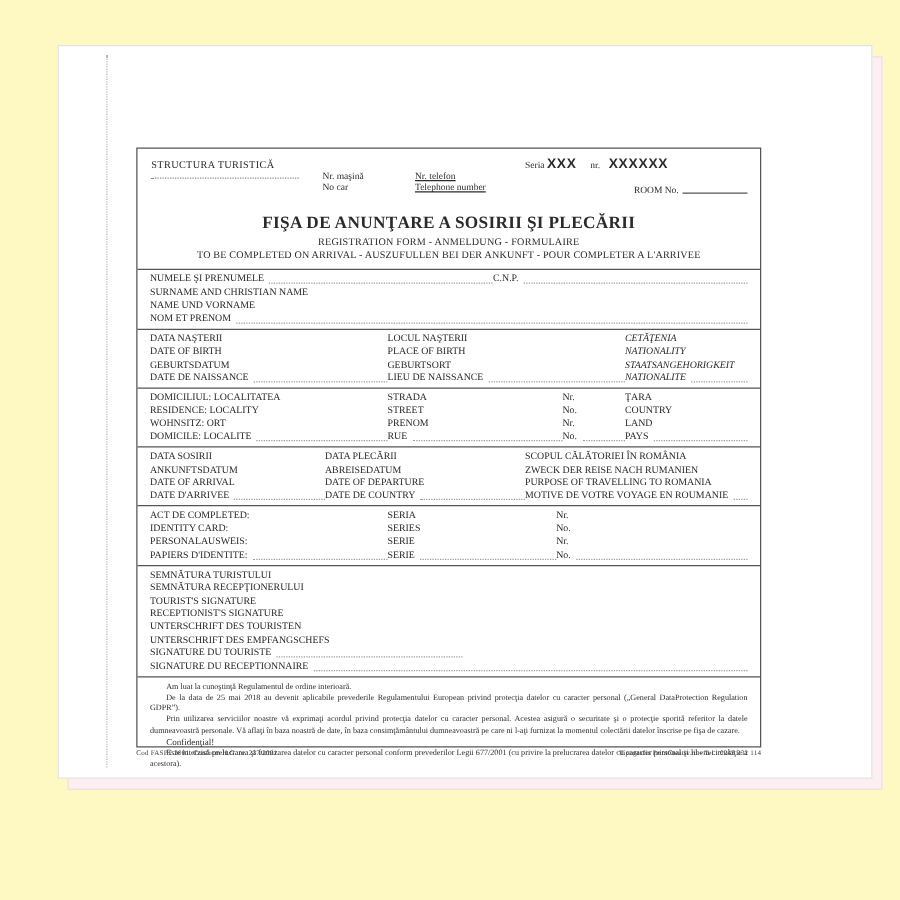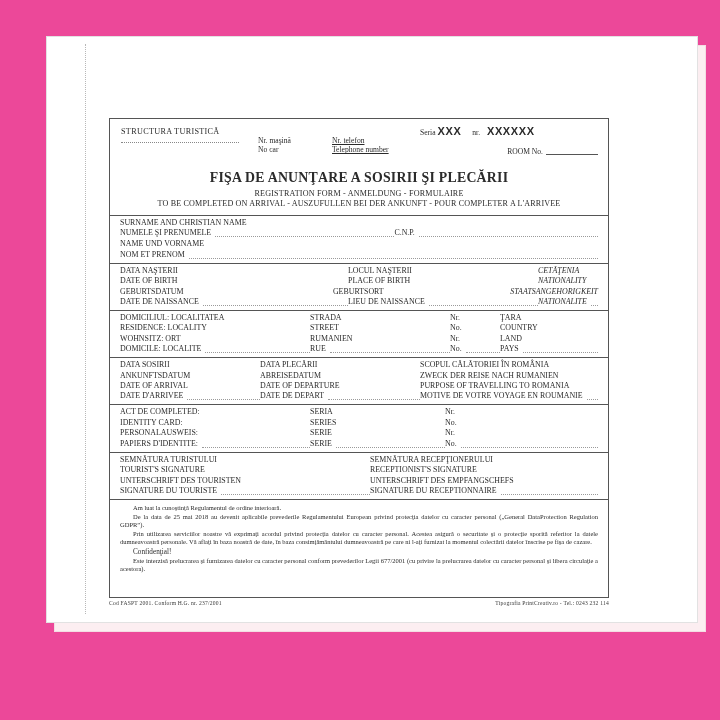"STRUCTURA TURISTICĂ" #canvas { background: #ec4899 -> #fef9c3 }
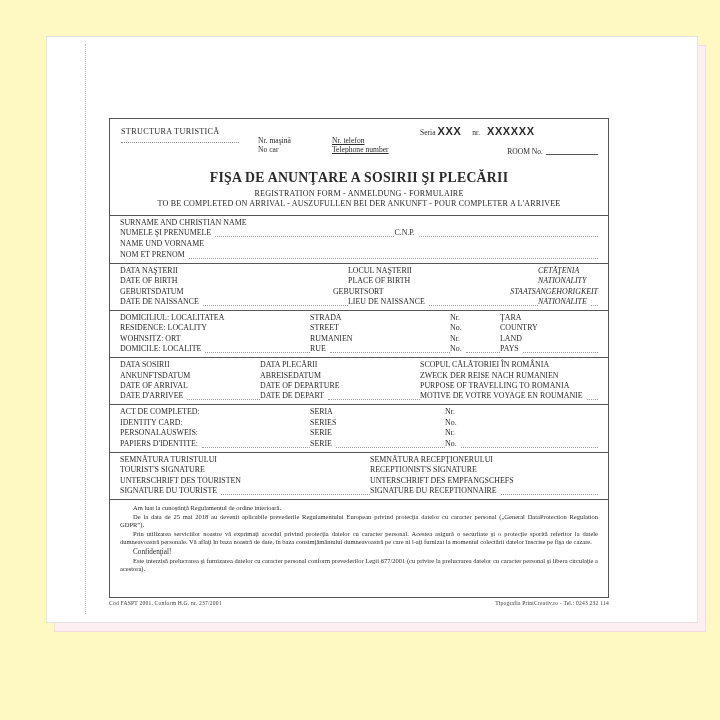"SURNAME AND CHRISTIAN NAME" div.line { order: before "NUMELE ŞI PRENUMELE" -> after "NUMELE ŞI PRENUMELE" }
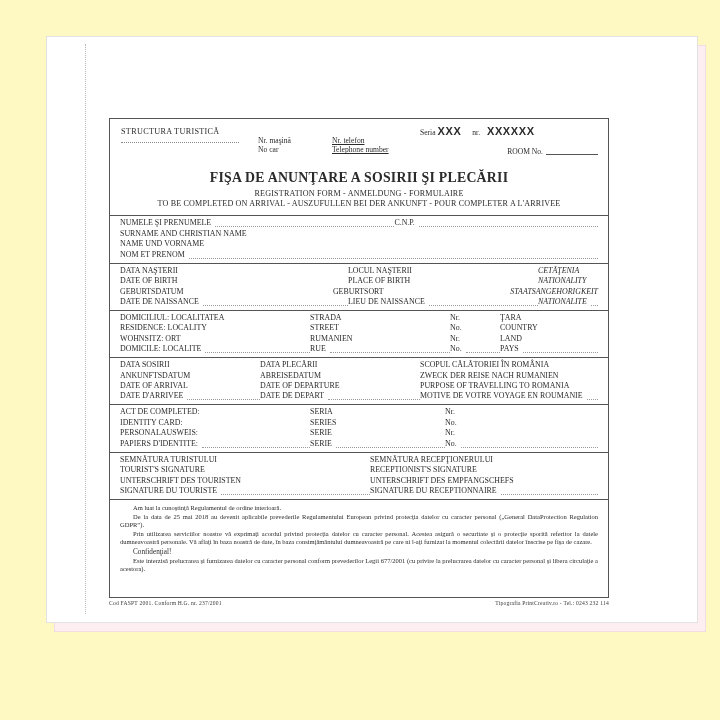"DATA NAŞTERII" .cols3 .a { width: 228px -> 190px }
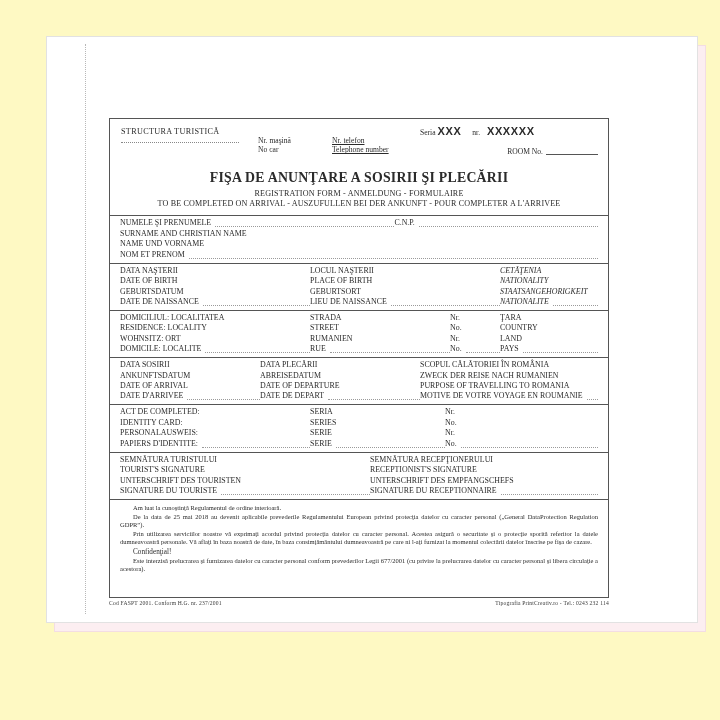"RUMANIEN" span.lbl { text: RUMANIEN -> PRENOM }
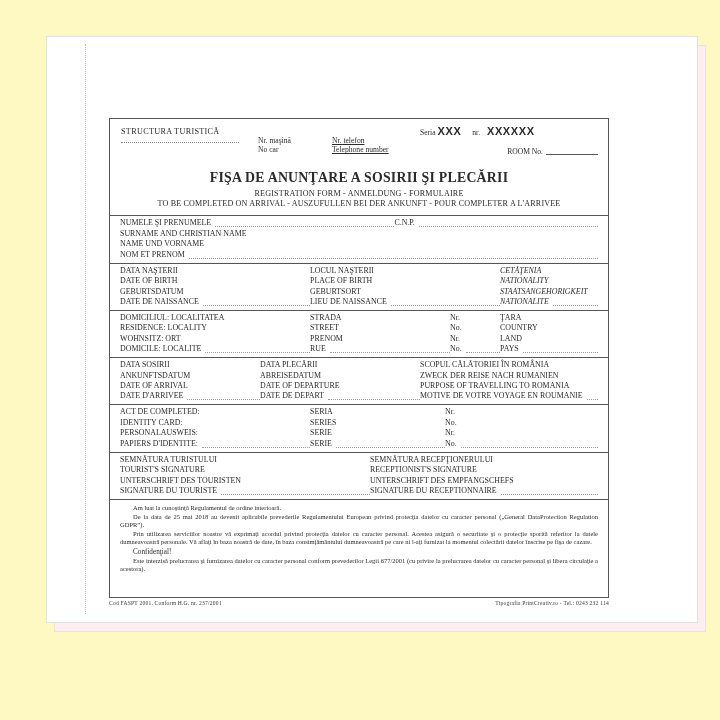"DATE DE DEPART" span.lbl { text: DEPART -> COUNTRY }
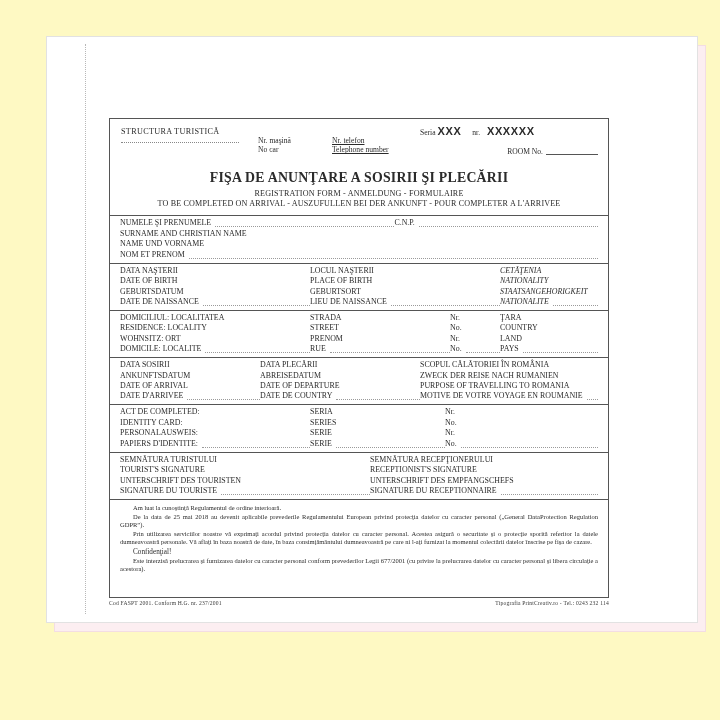"SEMNĂTURA TURISTULUI" .sig .ln { flex-direction: none -> column }
